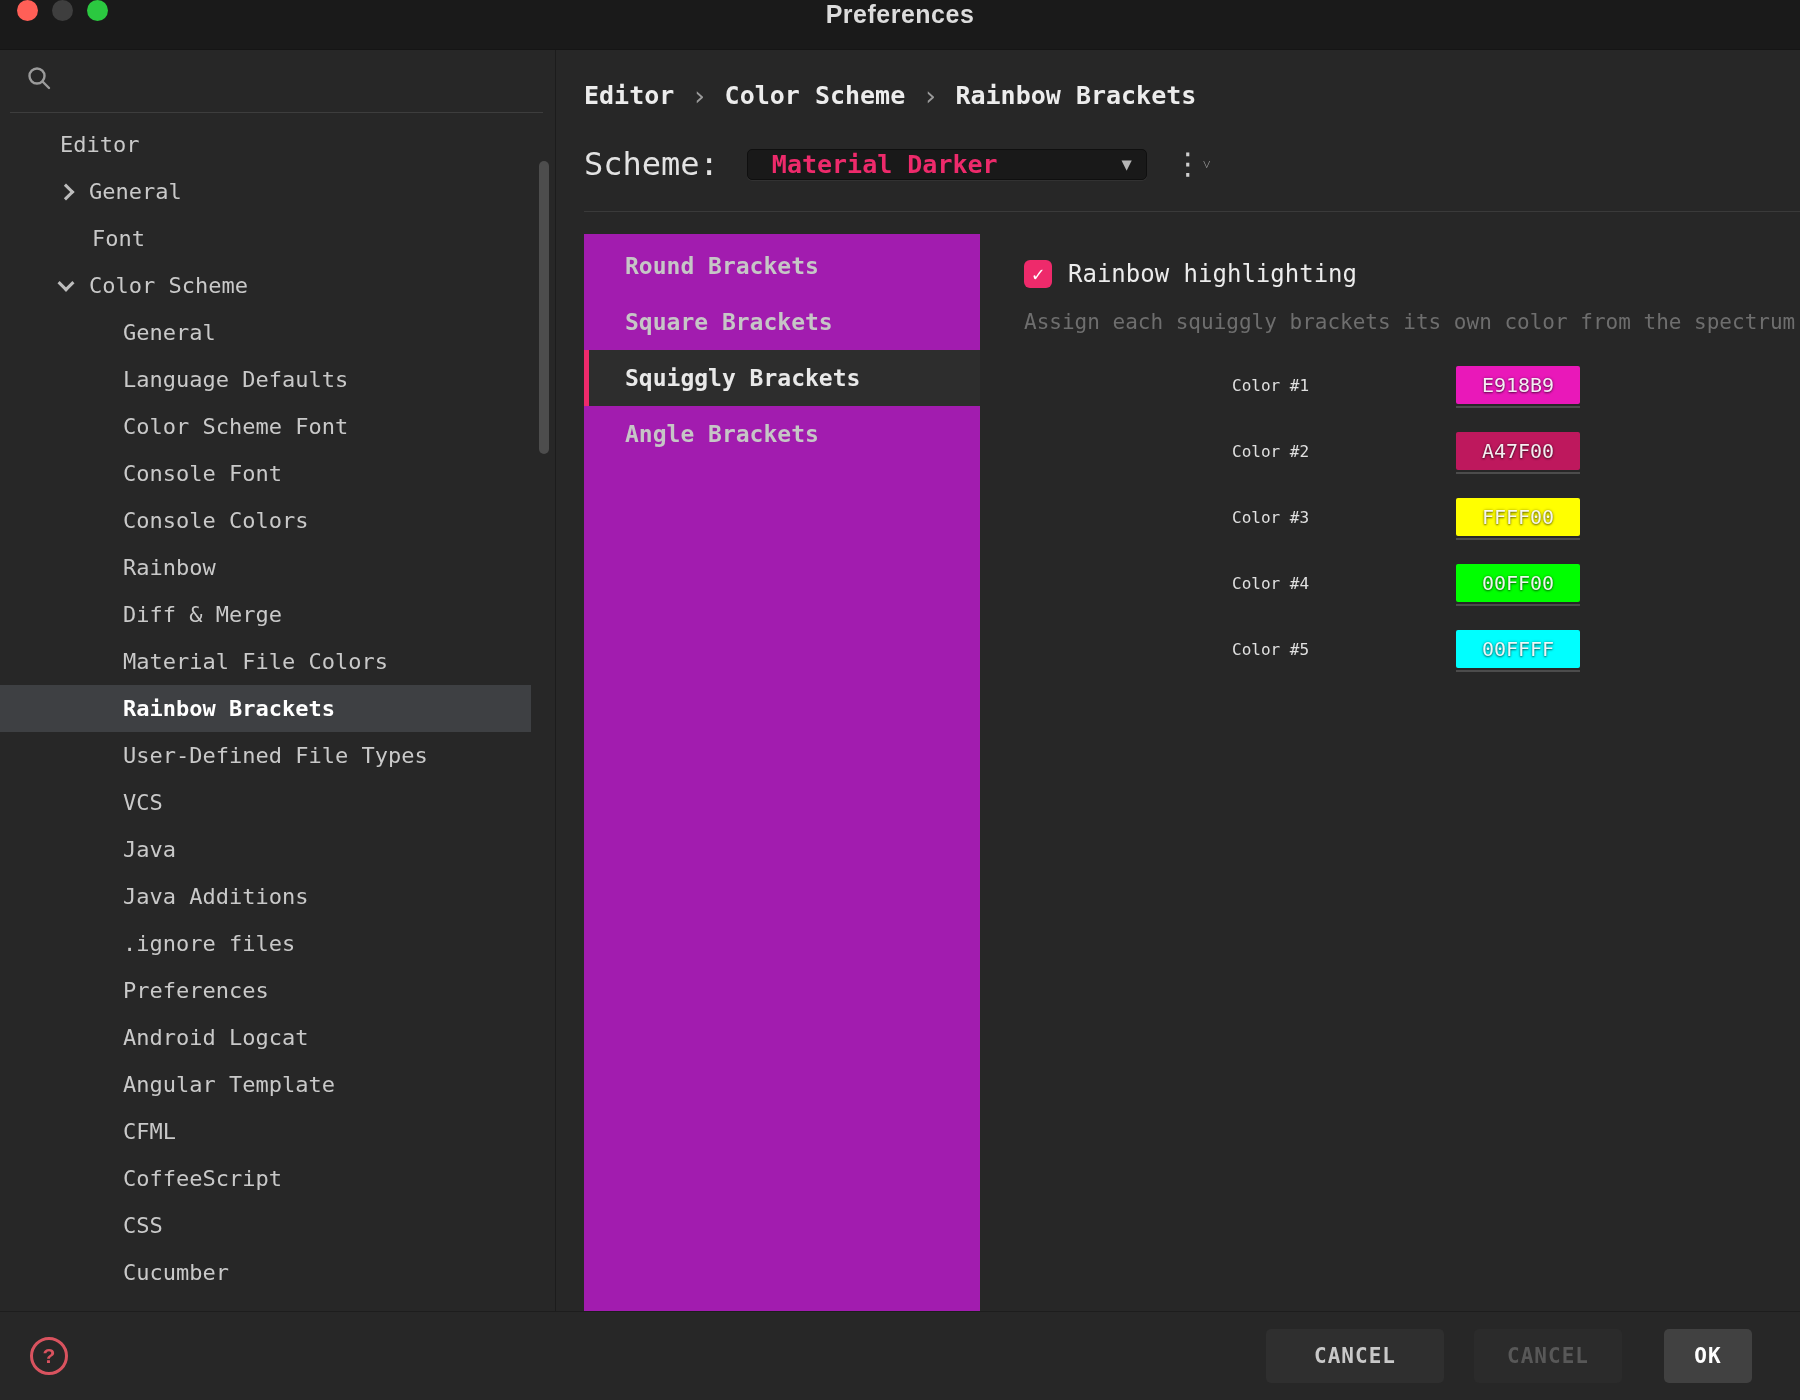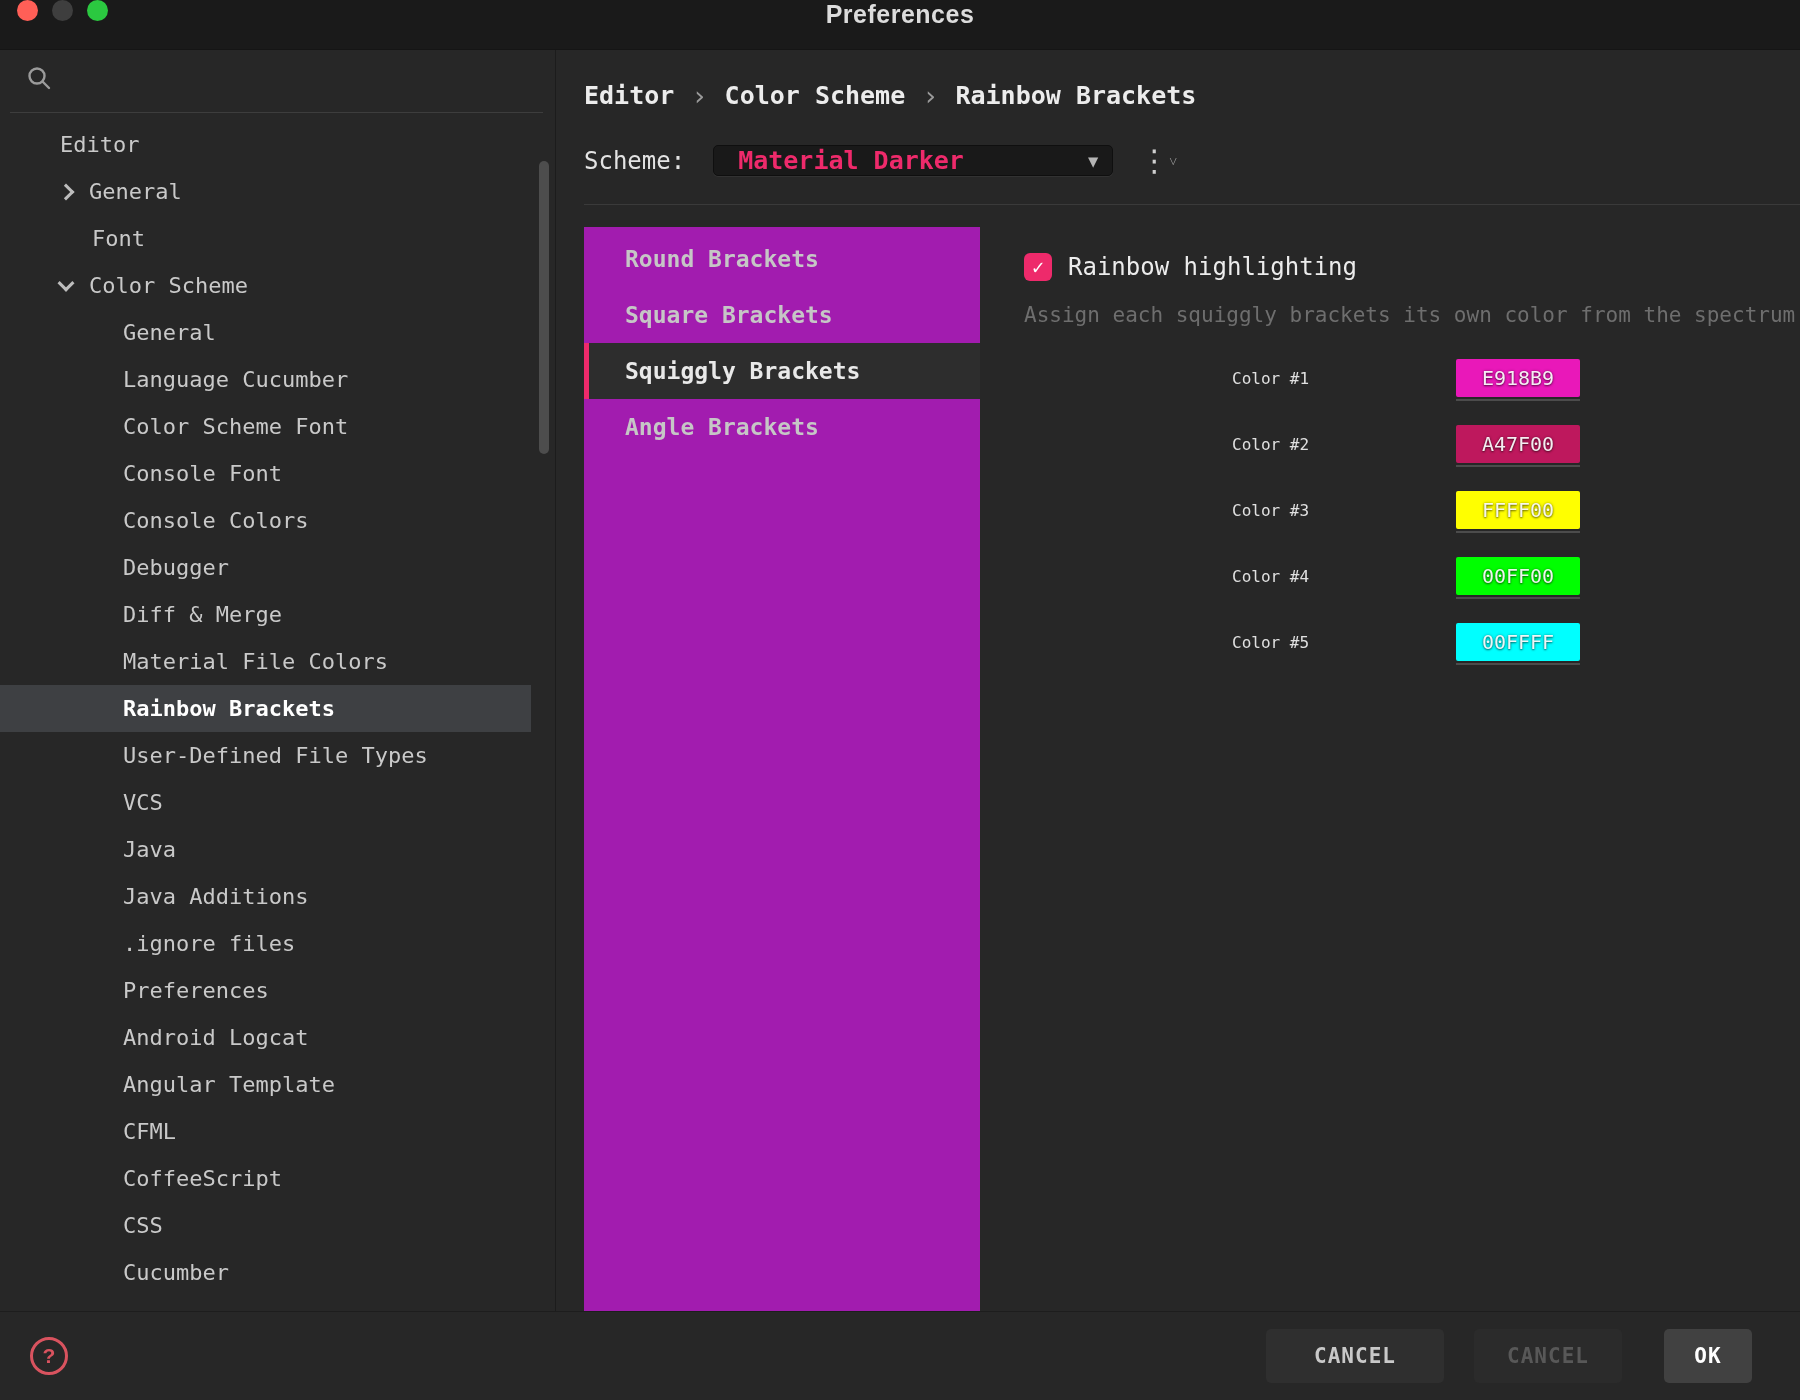"Scheme:" .scheme-label { font-size: 24px -> 32px }
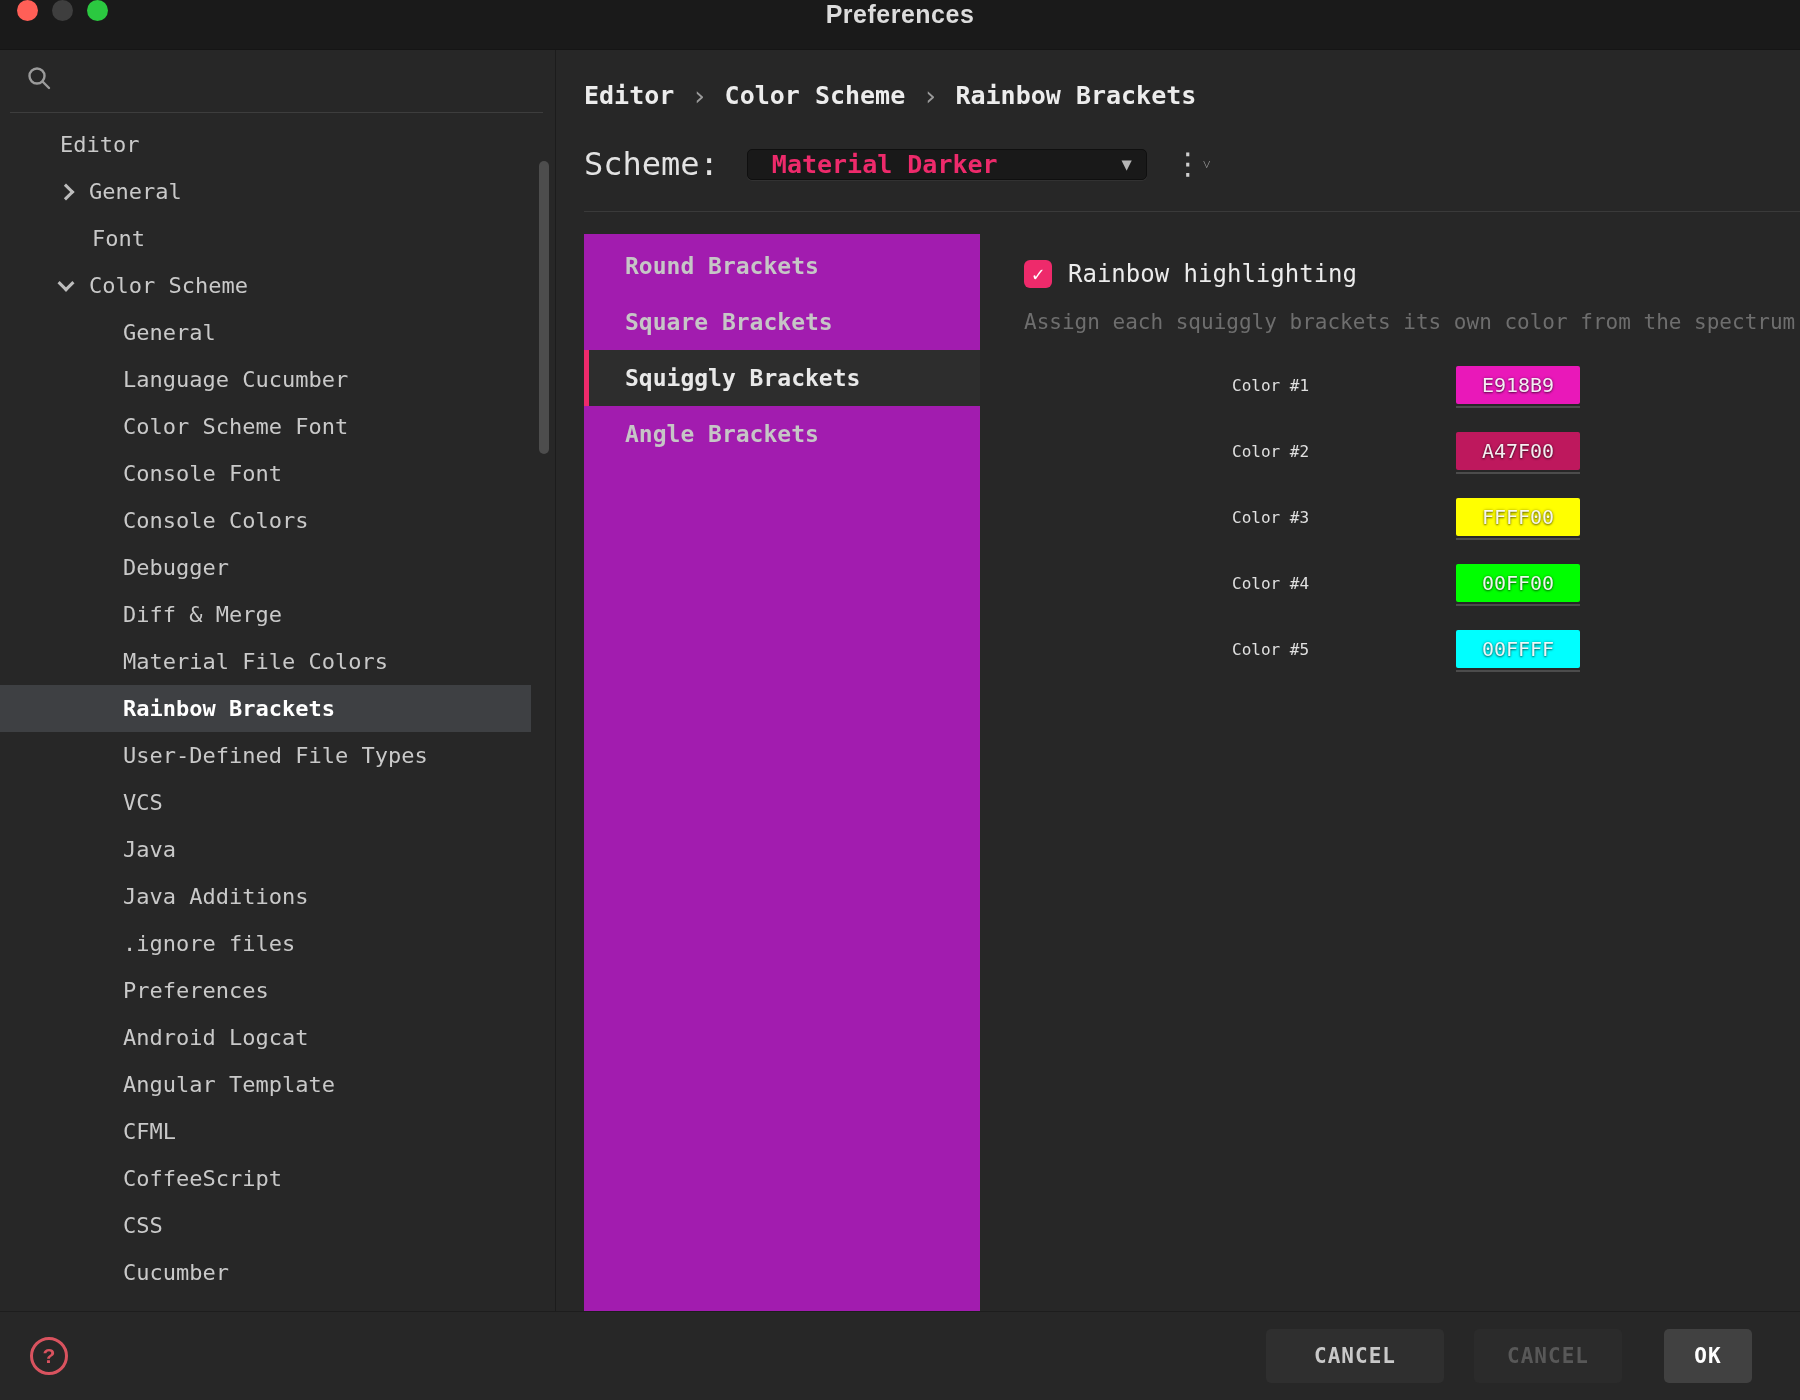"Language Cucumber" span.tree-label { text: Cucumber -> Defaults }
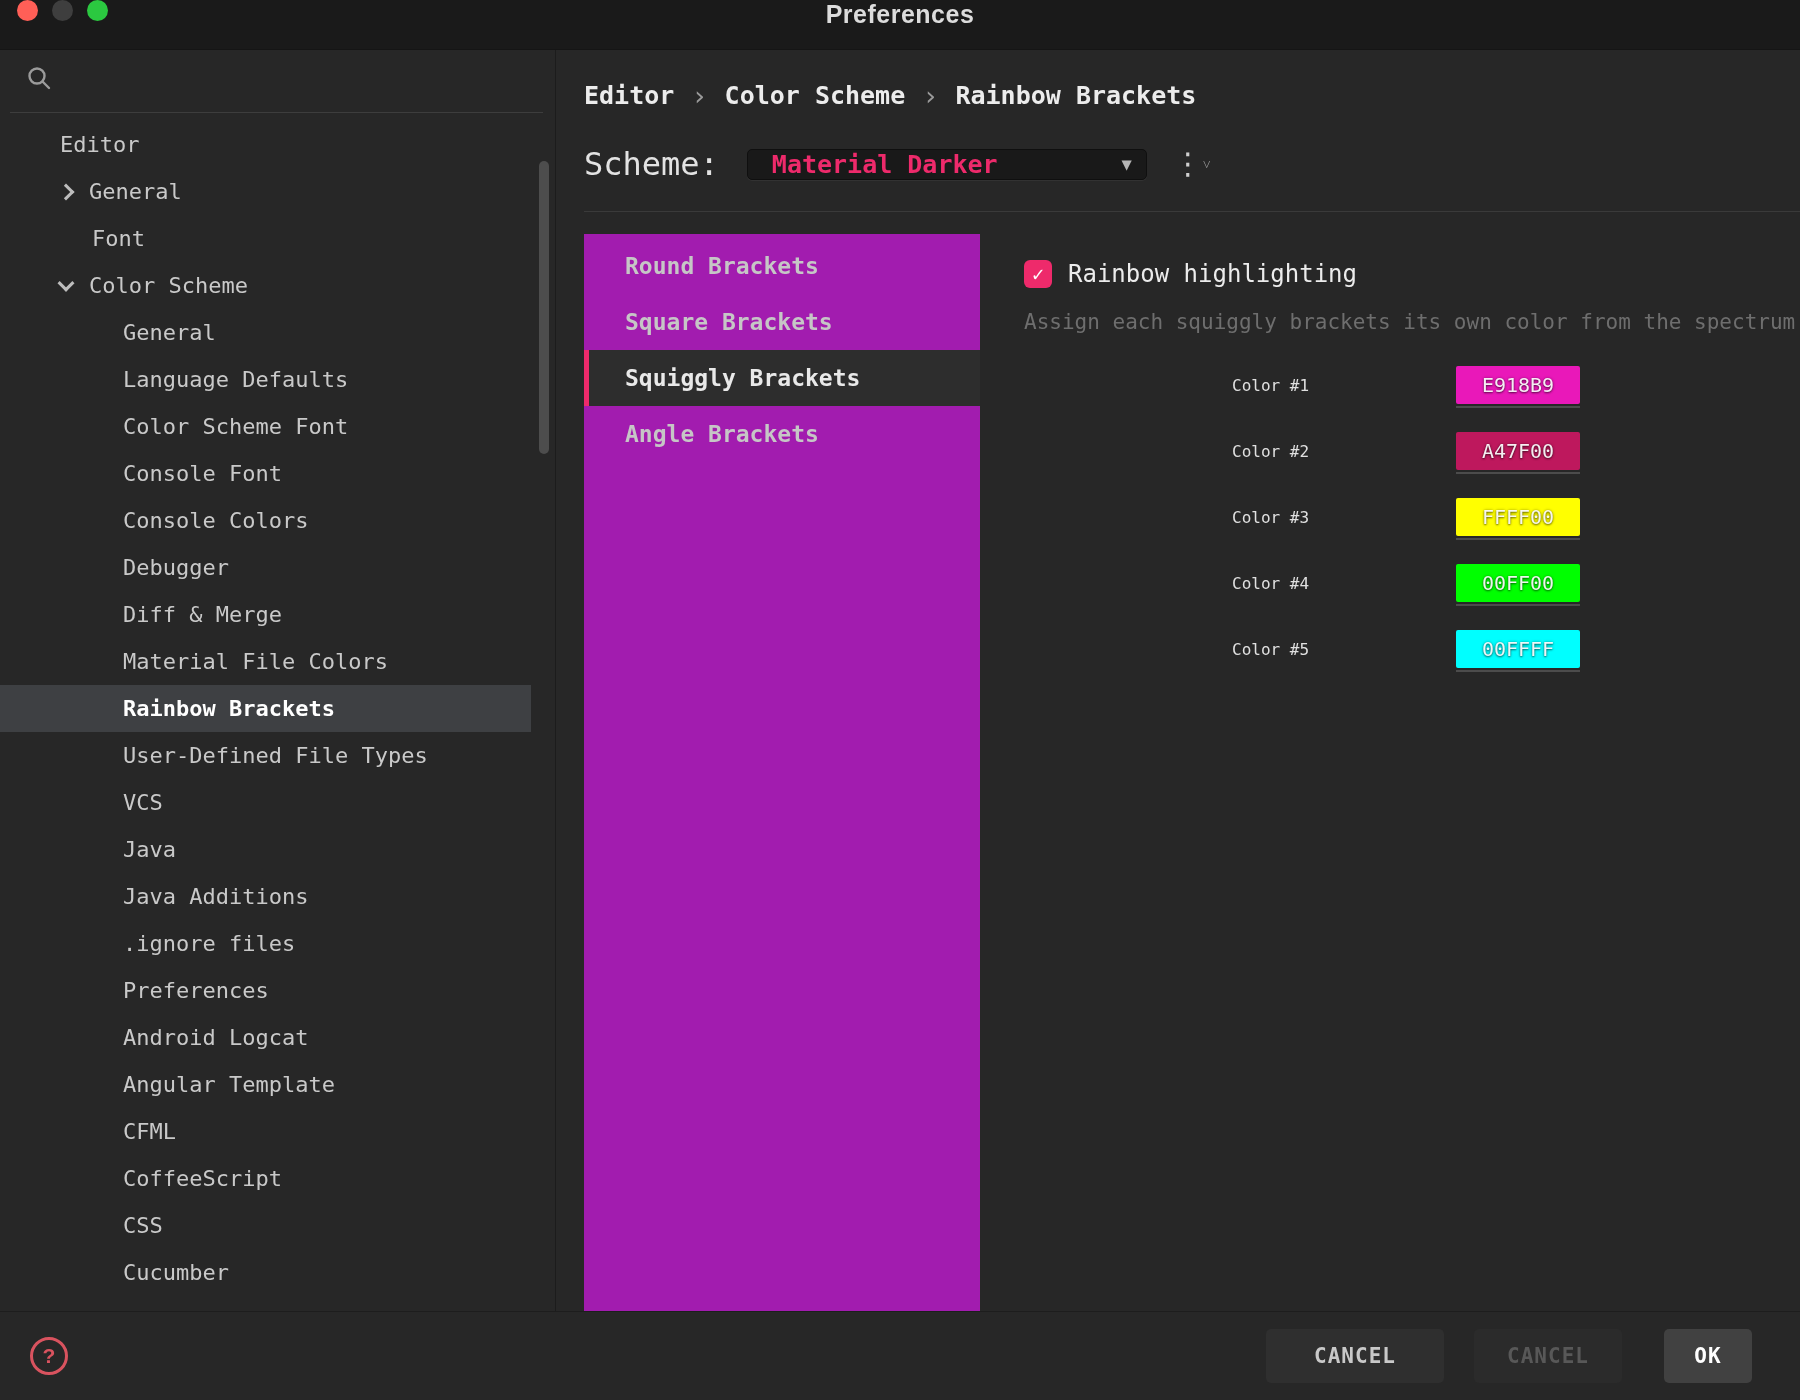"Debugger" span.tree-label { text: Debugger -> Rainbow }
